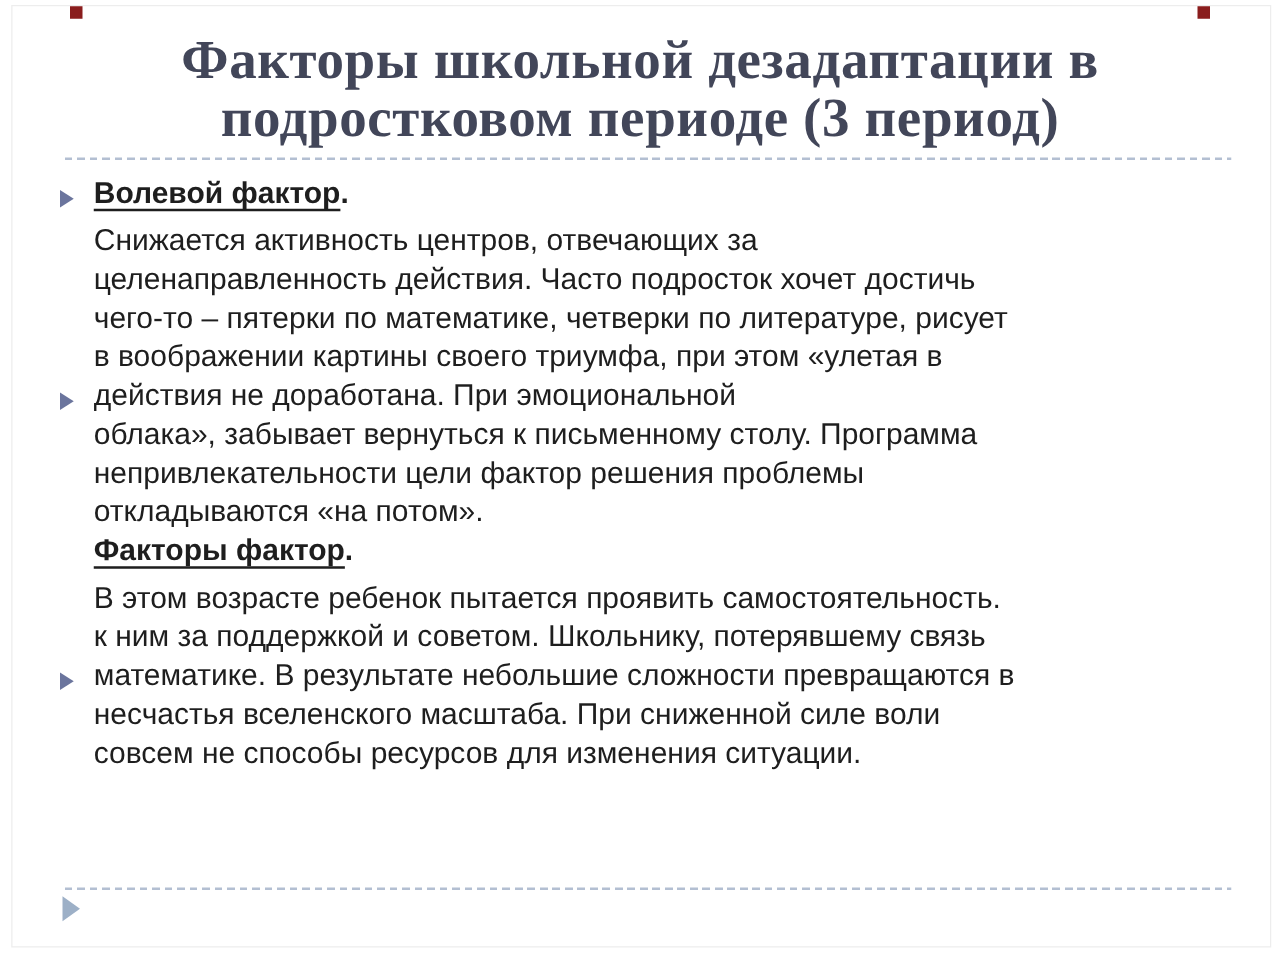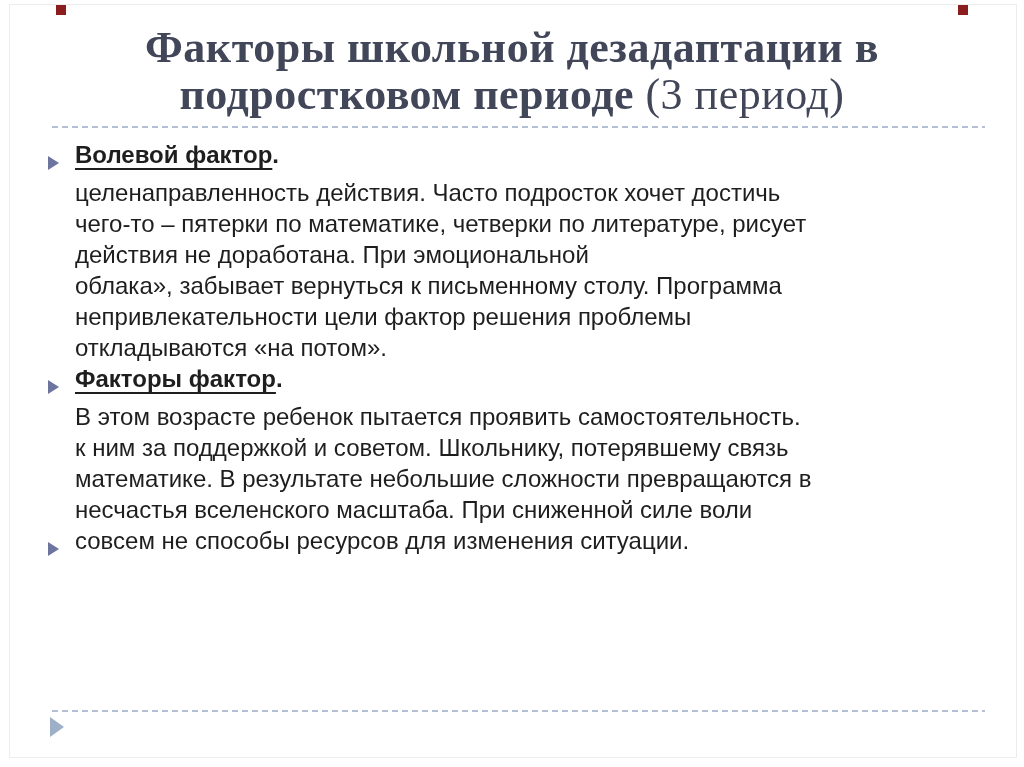"(3 период)" .slide-title .t-normal { font-weight: normal -> bold }
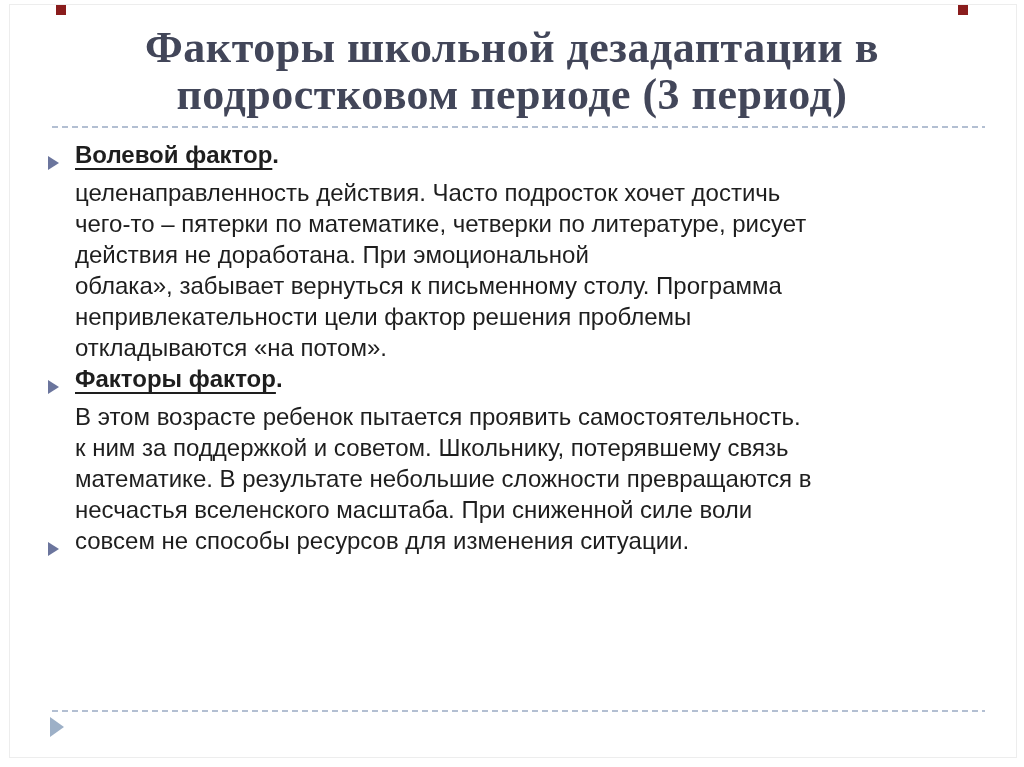"Волевой фактор." .bullet-item { align-items: flex-end -> center }
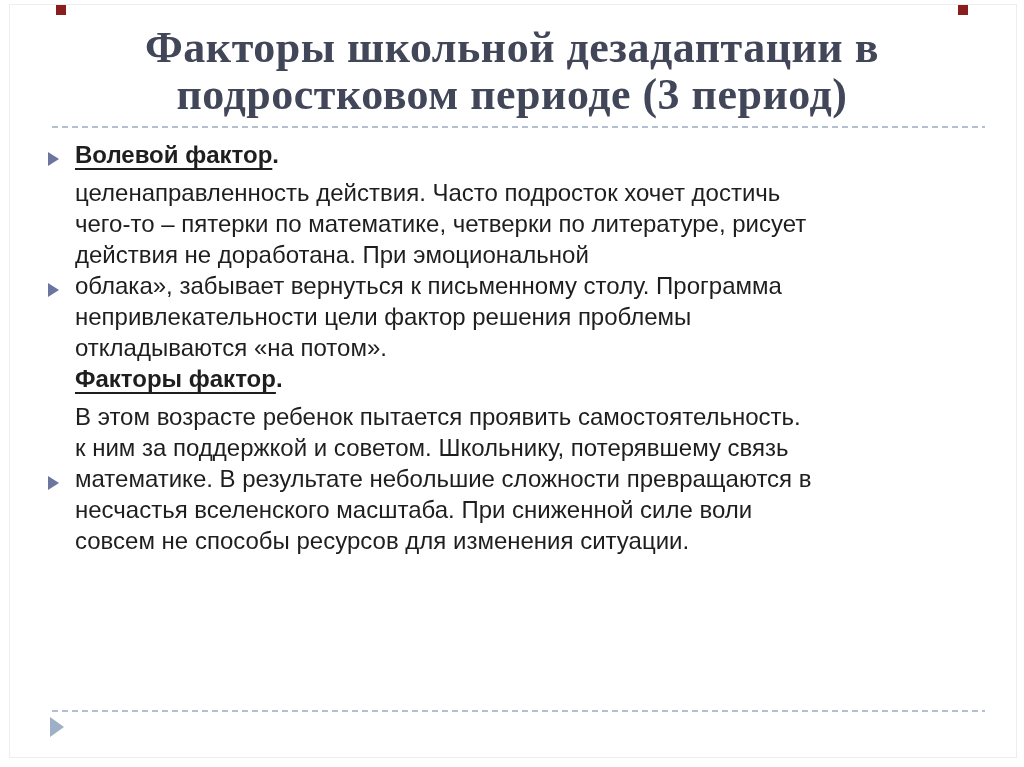"Снижается активность центров, отвечающих" div.text-line { html: none -> <div>Снижается активность центров, отвечающих за</div> }
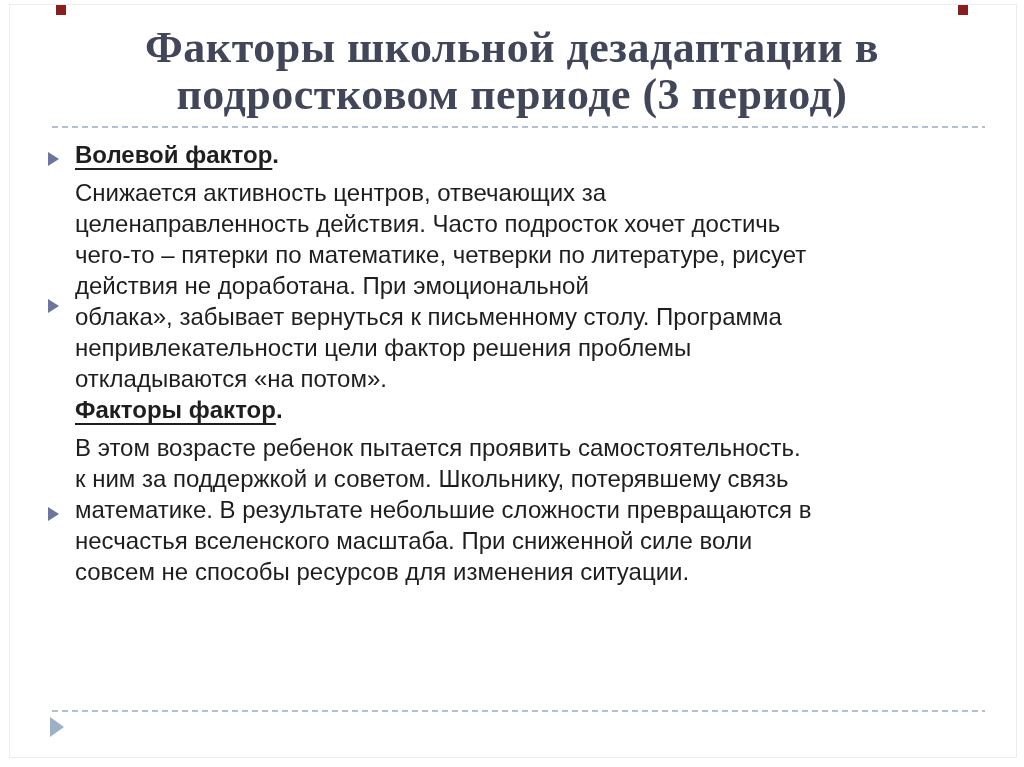"в воображении картины своего триумфа," div.text-line { html: none -> <div>в воображении картины своего триумфа, при этом «улетая в</div> }
